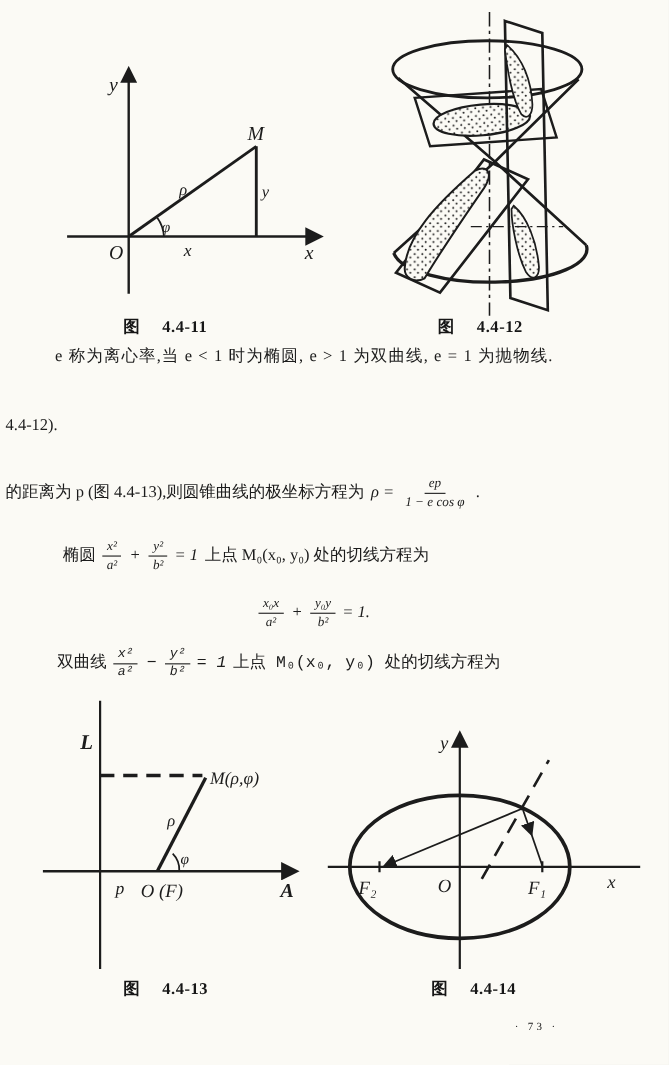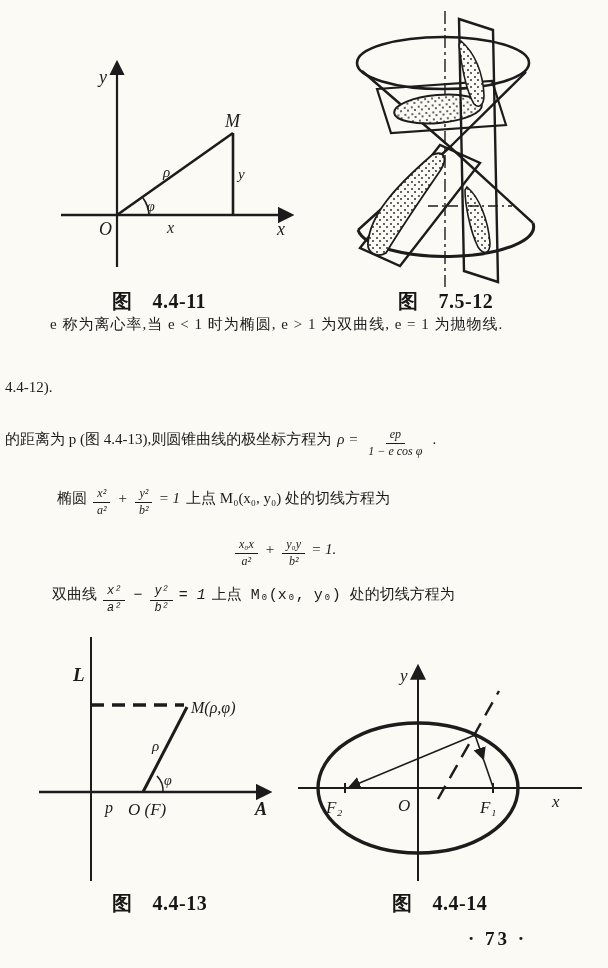"图 4.4-11" .caption { font-size: 20px -> 15px }
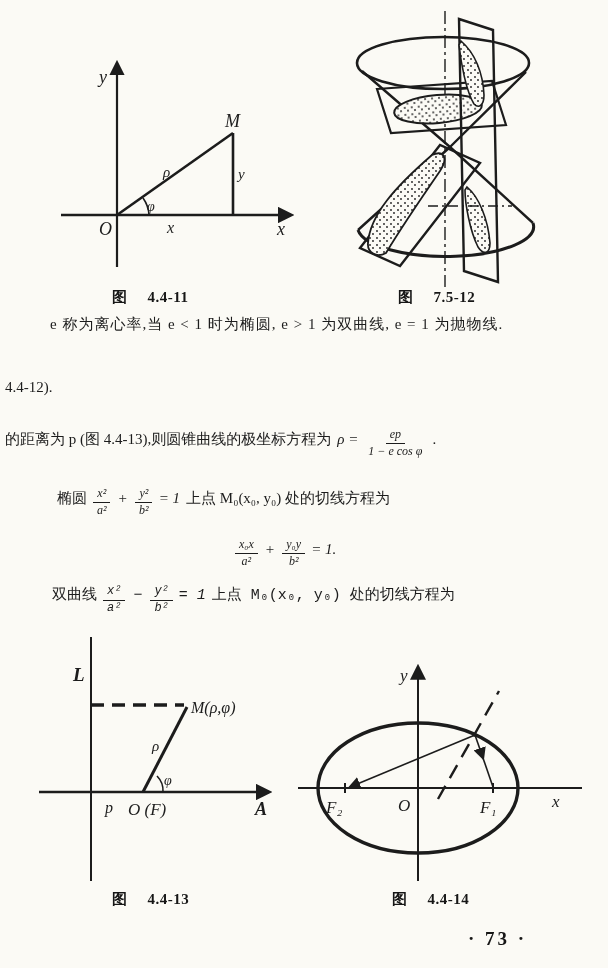"7.5-12" span { text: 7.5-12 -> 4.4-12 }
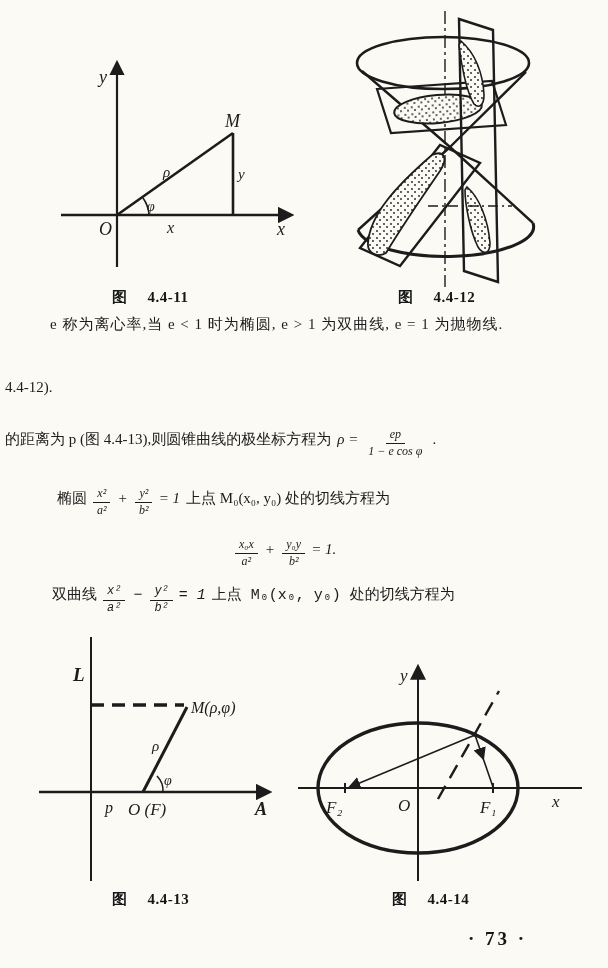"的距离为 p (图 4.4-13),则圆锥曲线的极坐标方程为" .mathline { align-items: none -> center }
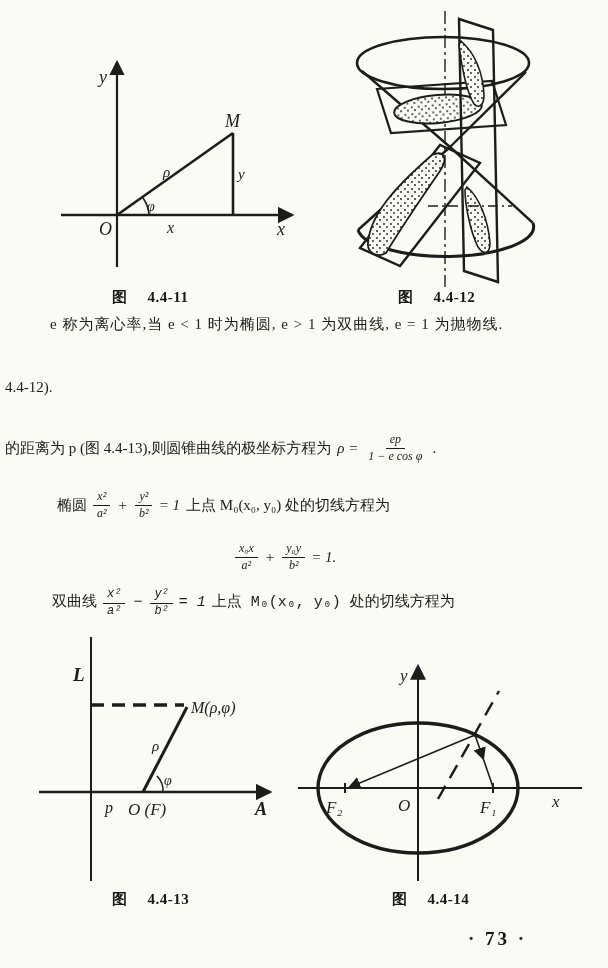"· 73 ·" .pagenum { font-size: 19px -> 10px; font-weight: bold -> normal }
